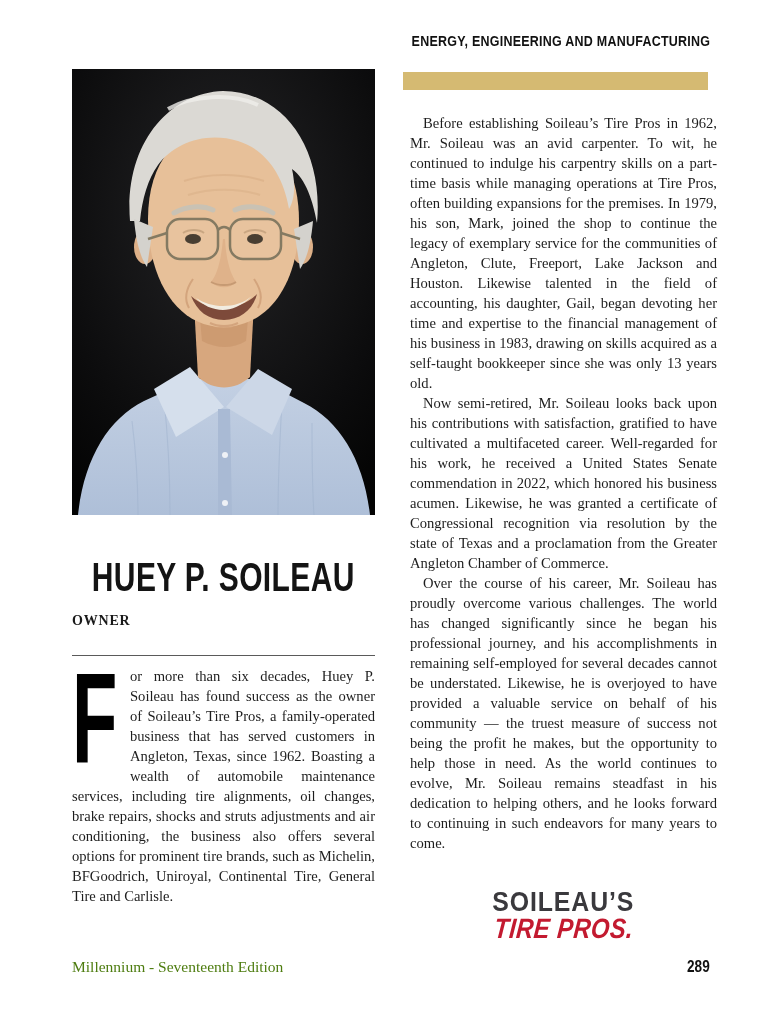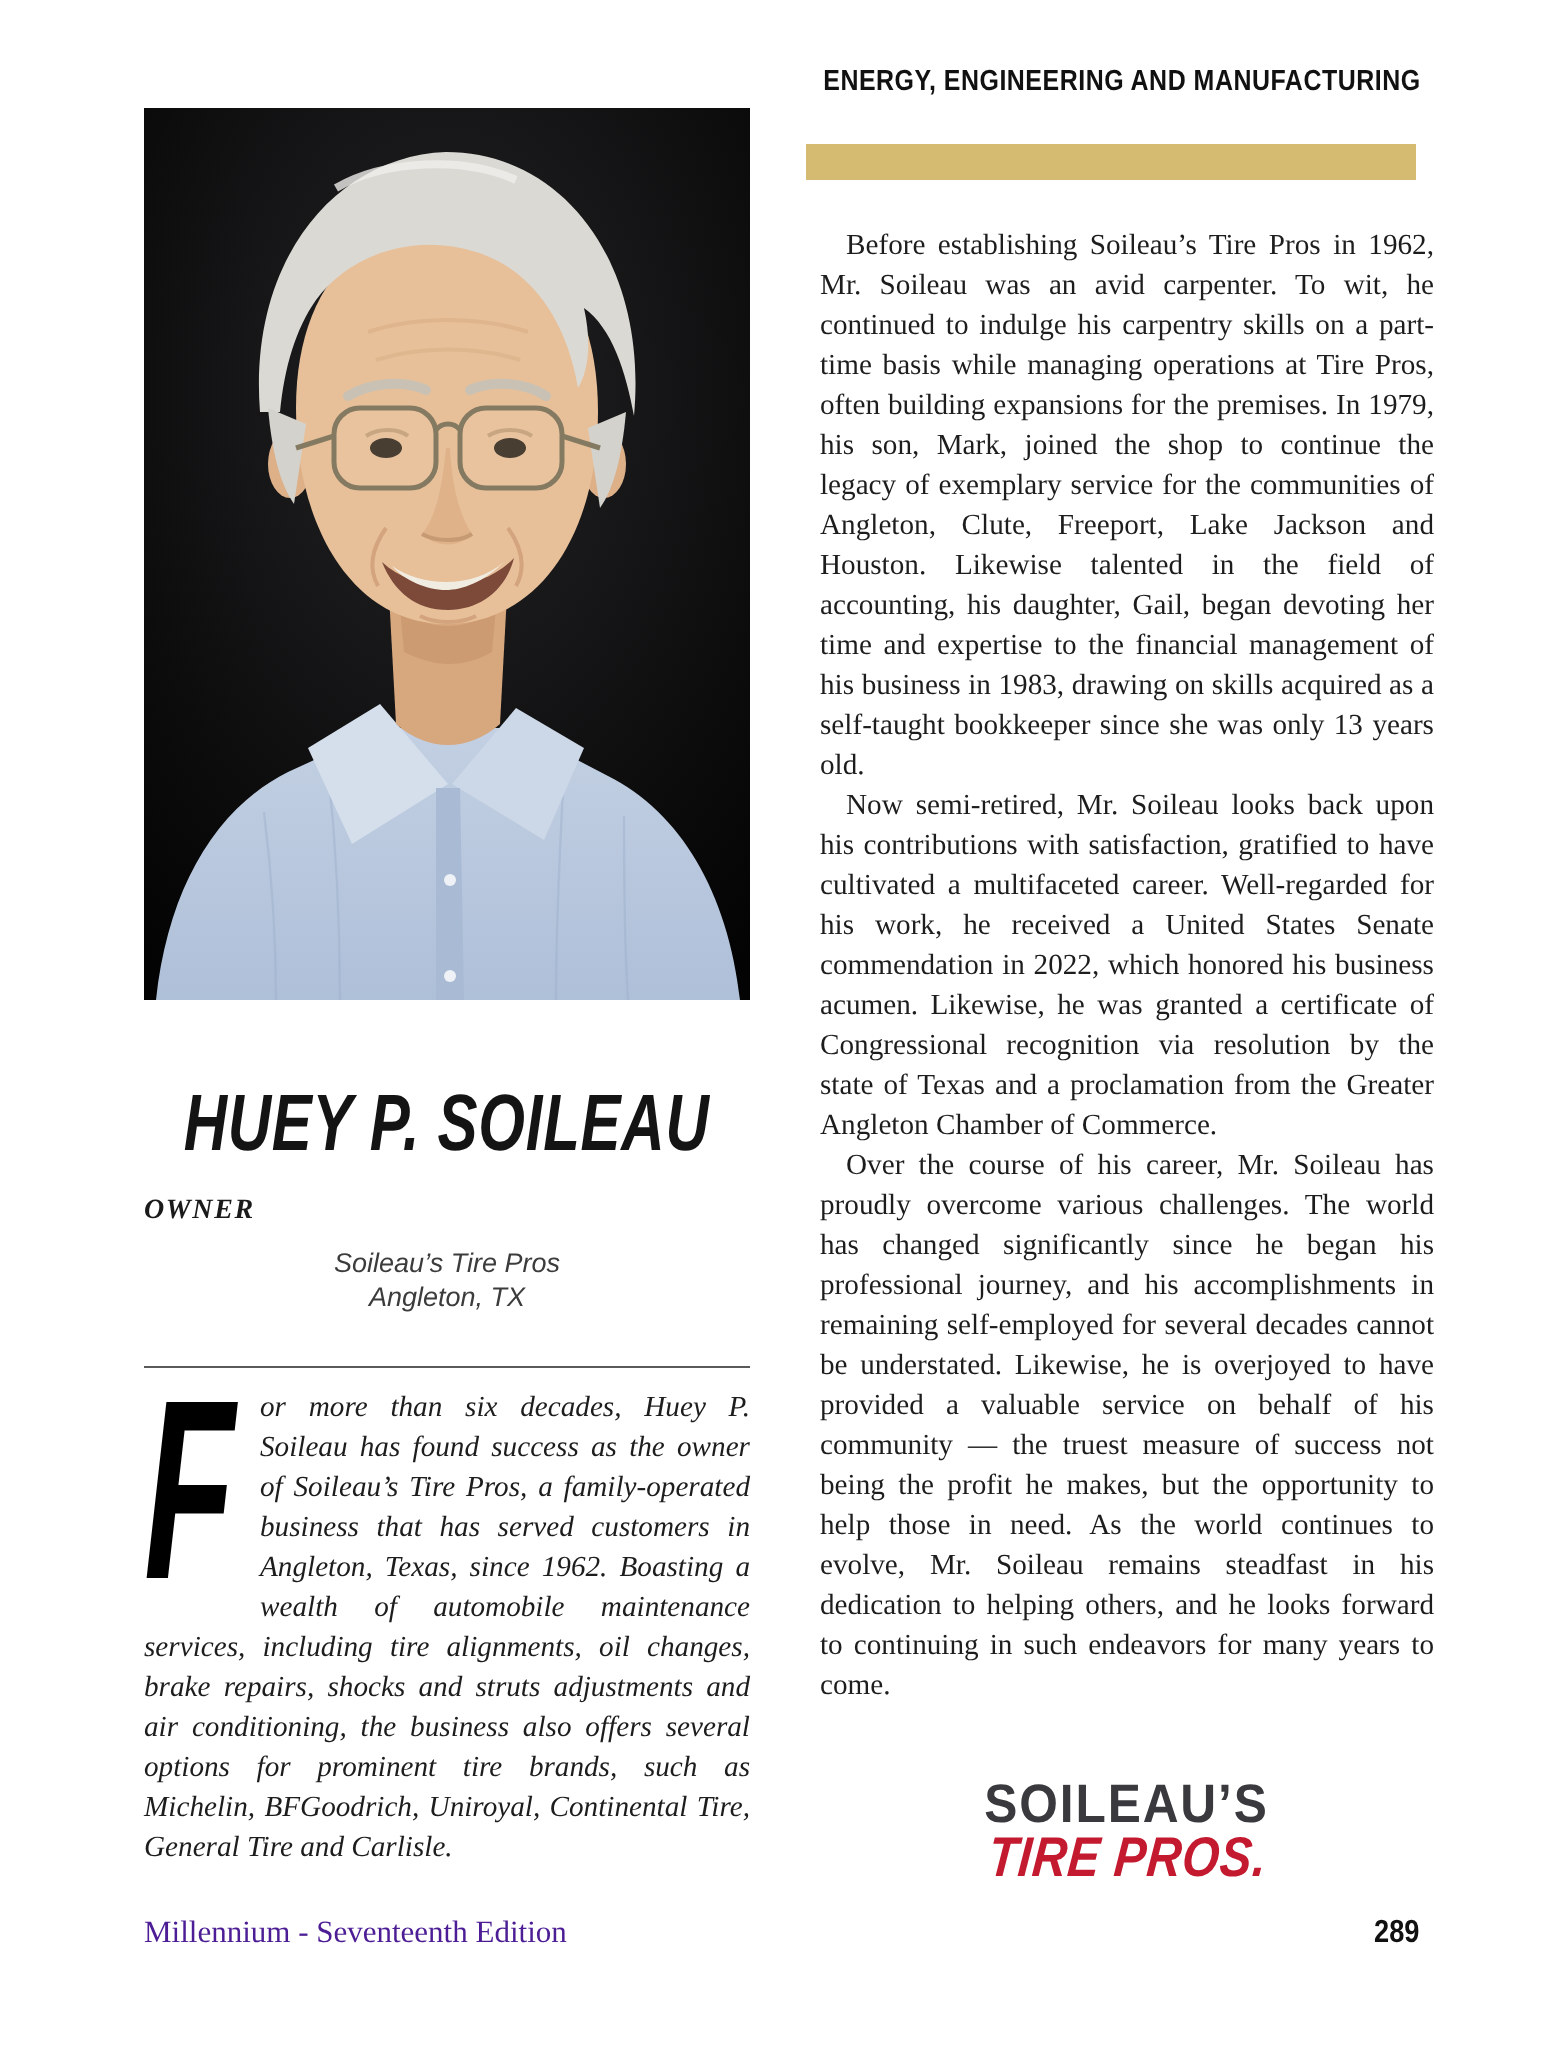"HUEY P. SOILEAU" .left-col { font-style: italic -> none; top: 54px -> 69px }
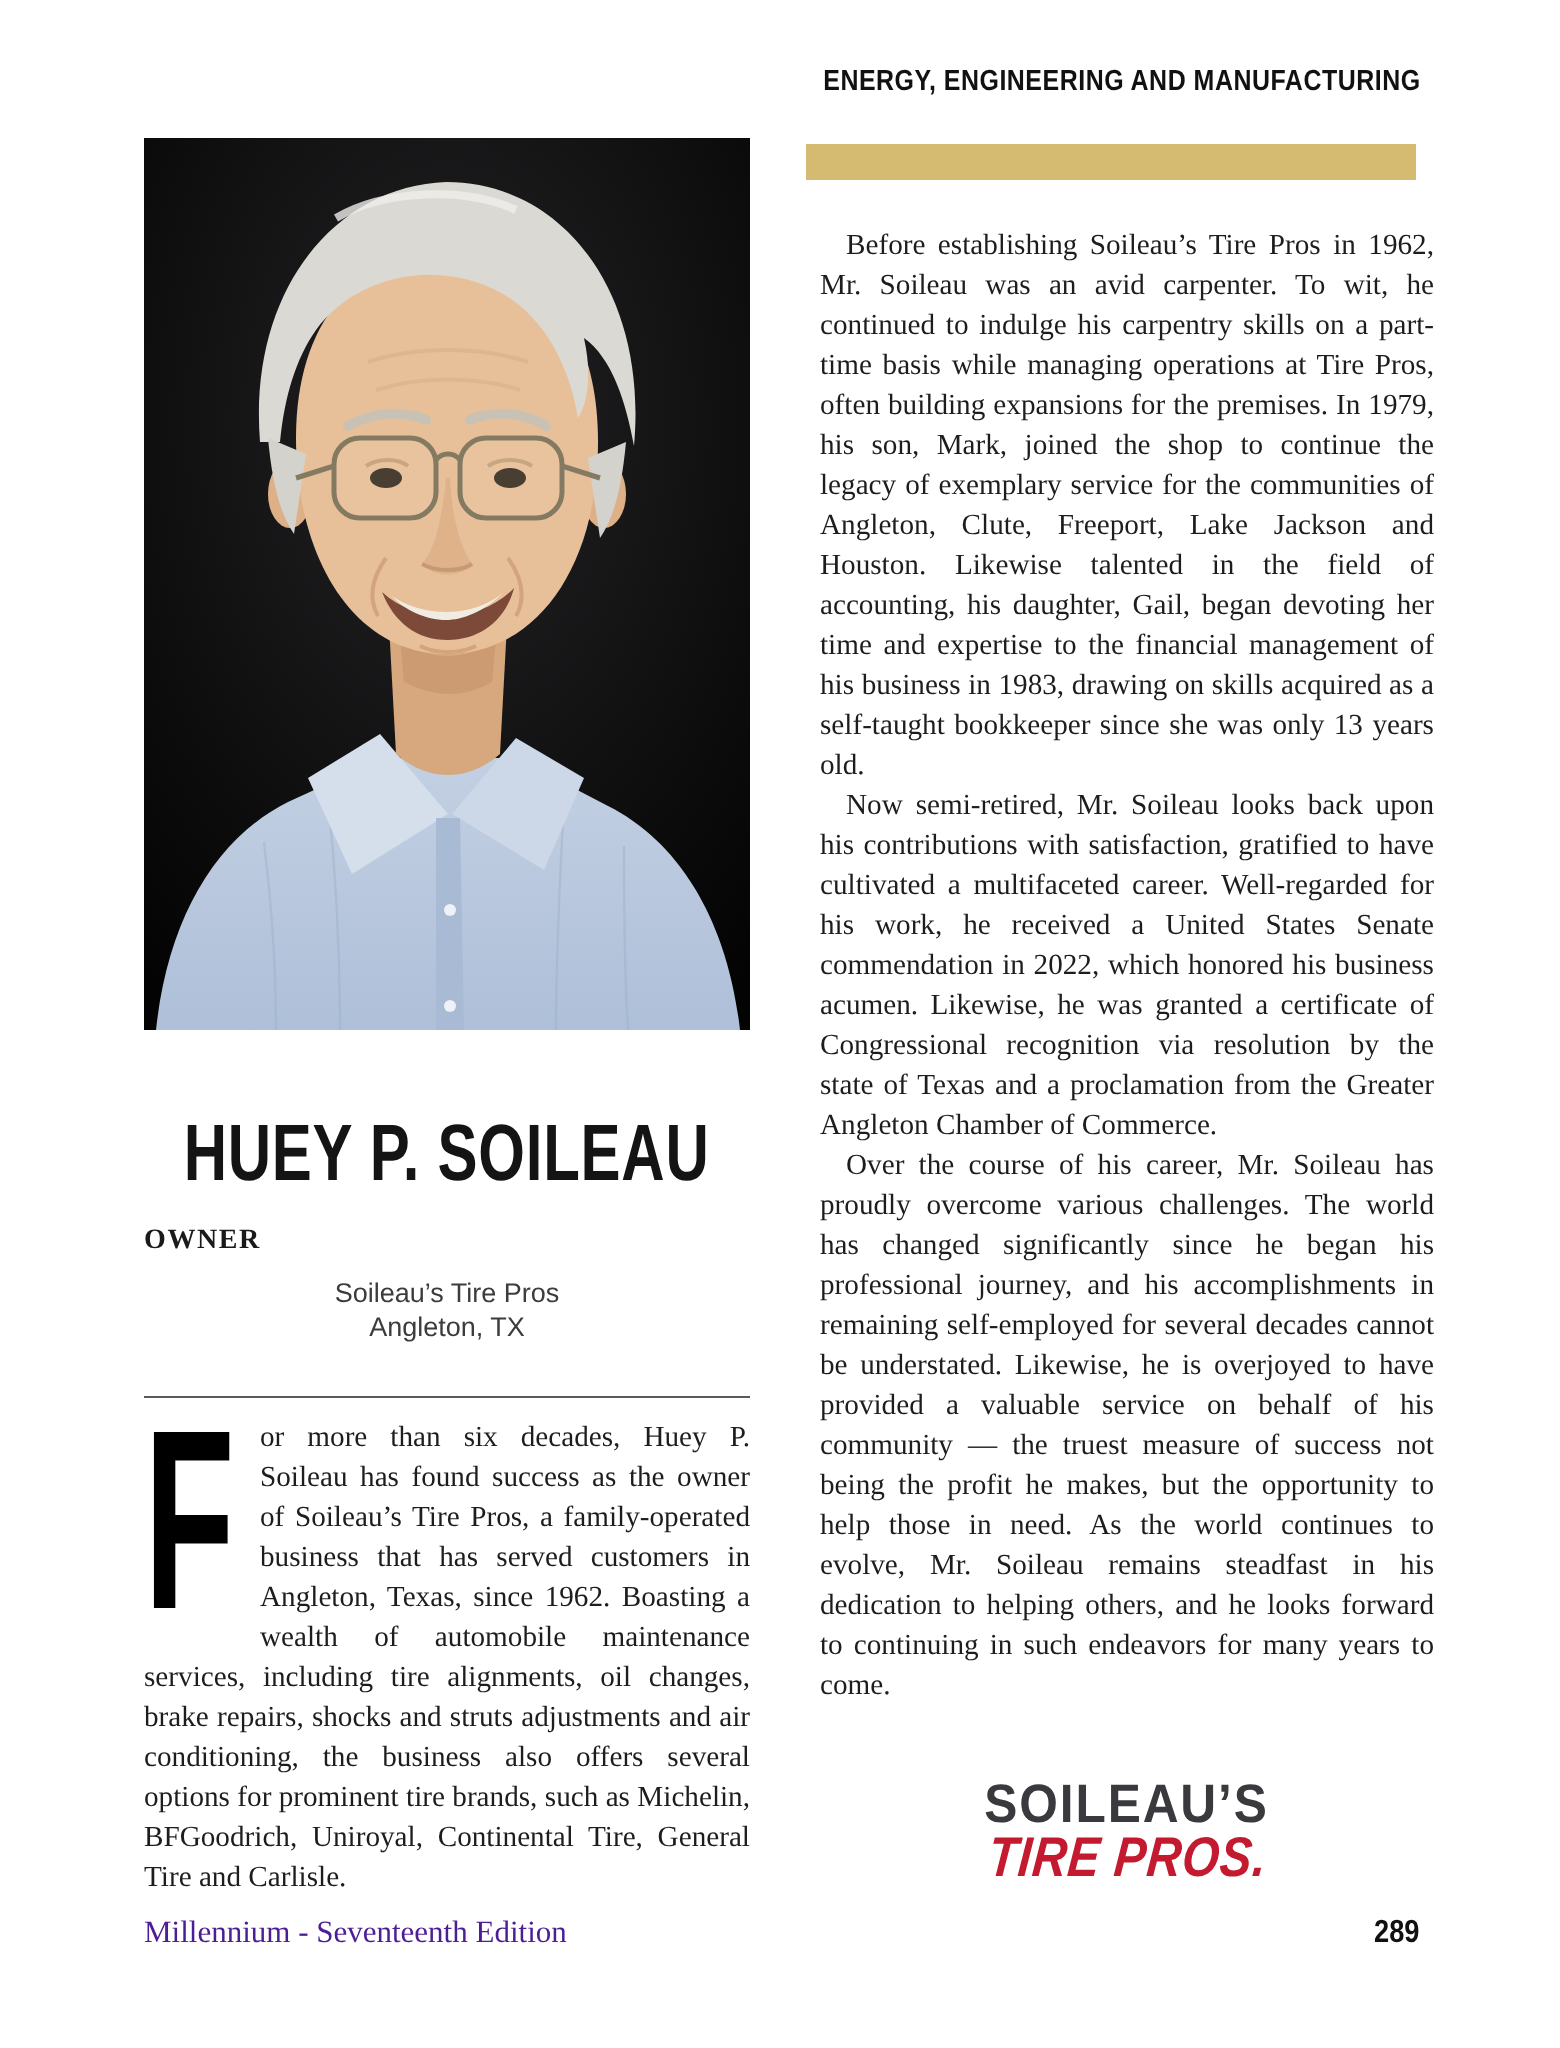"Soileau’s Tire Pros" div.org { html: <div> <div>Soileau’s Tire Pros</div> <div>Angleton, TX</div> </div> -> none }
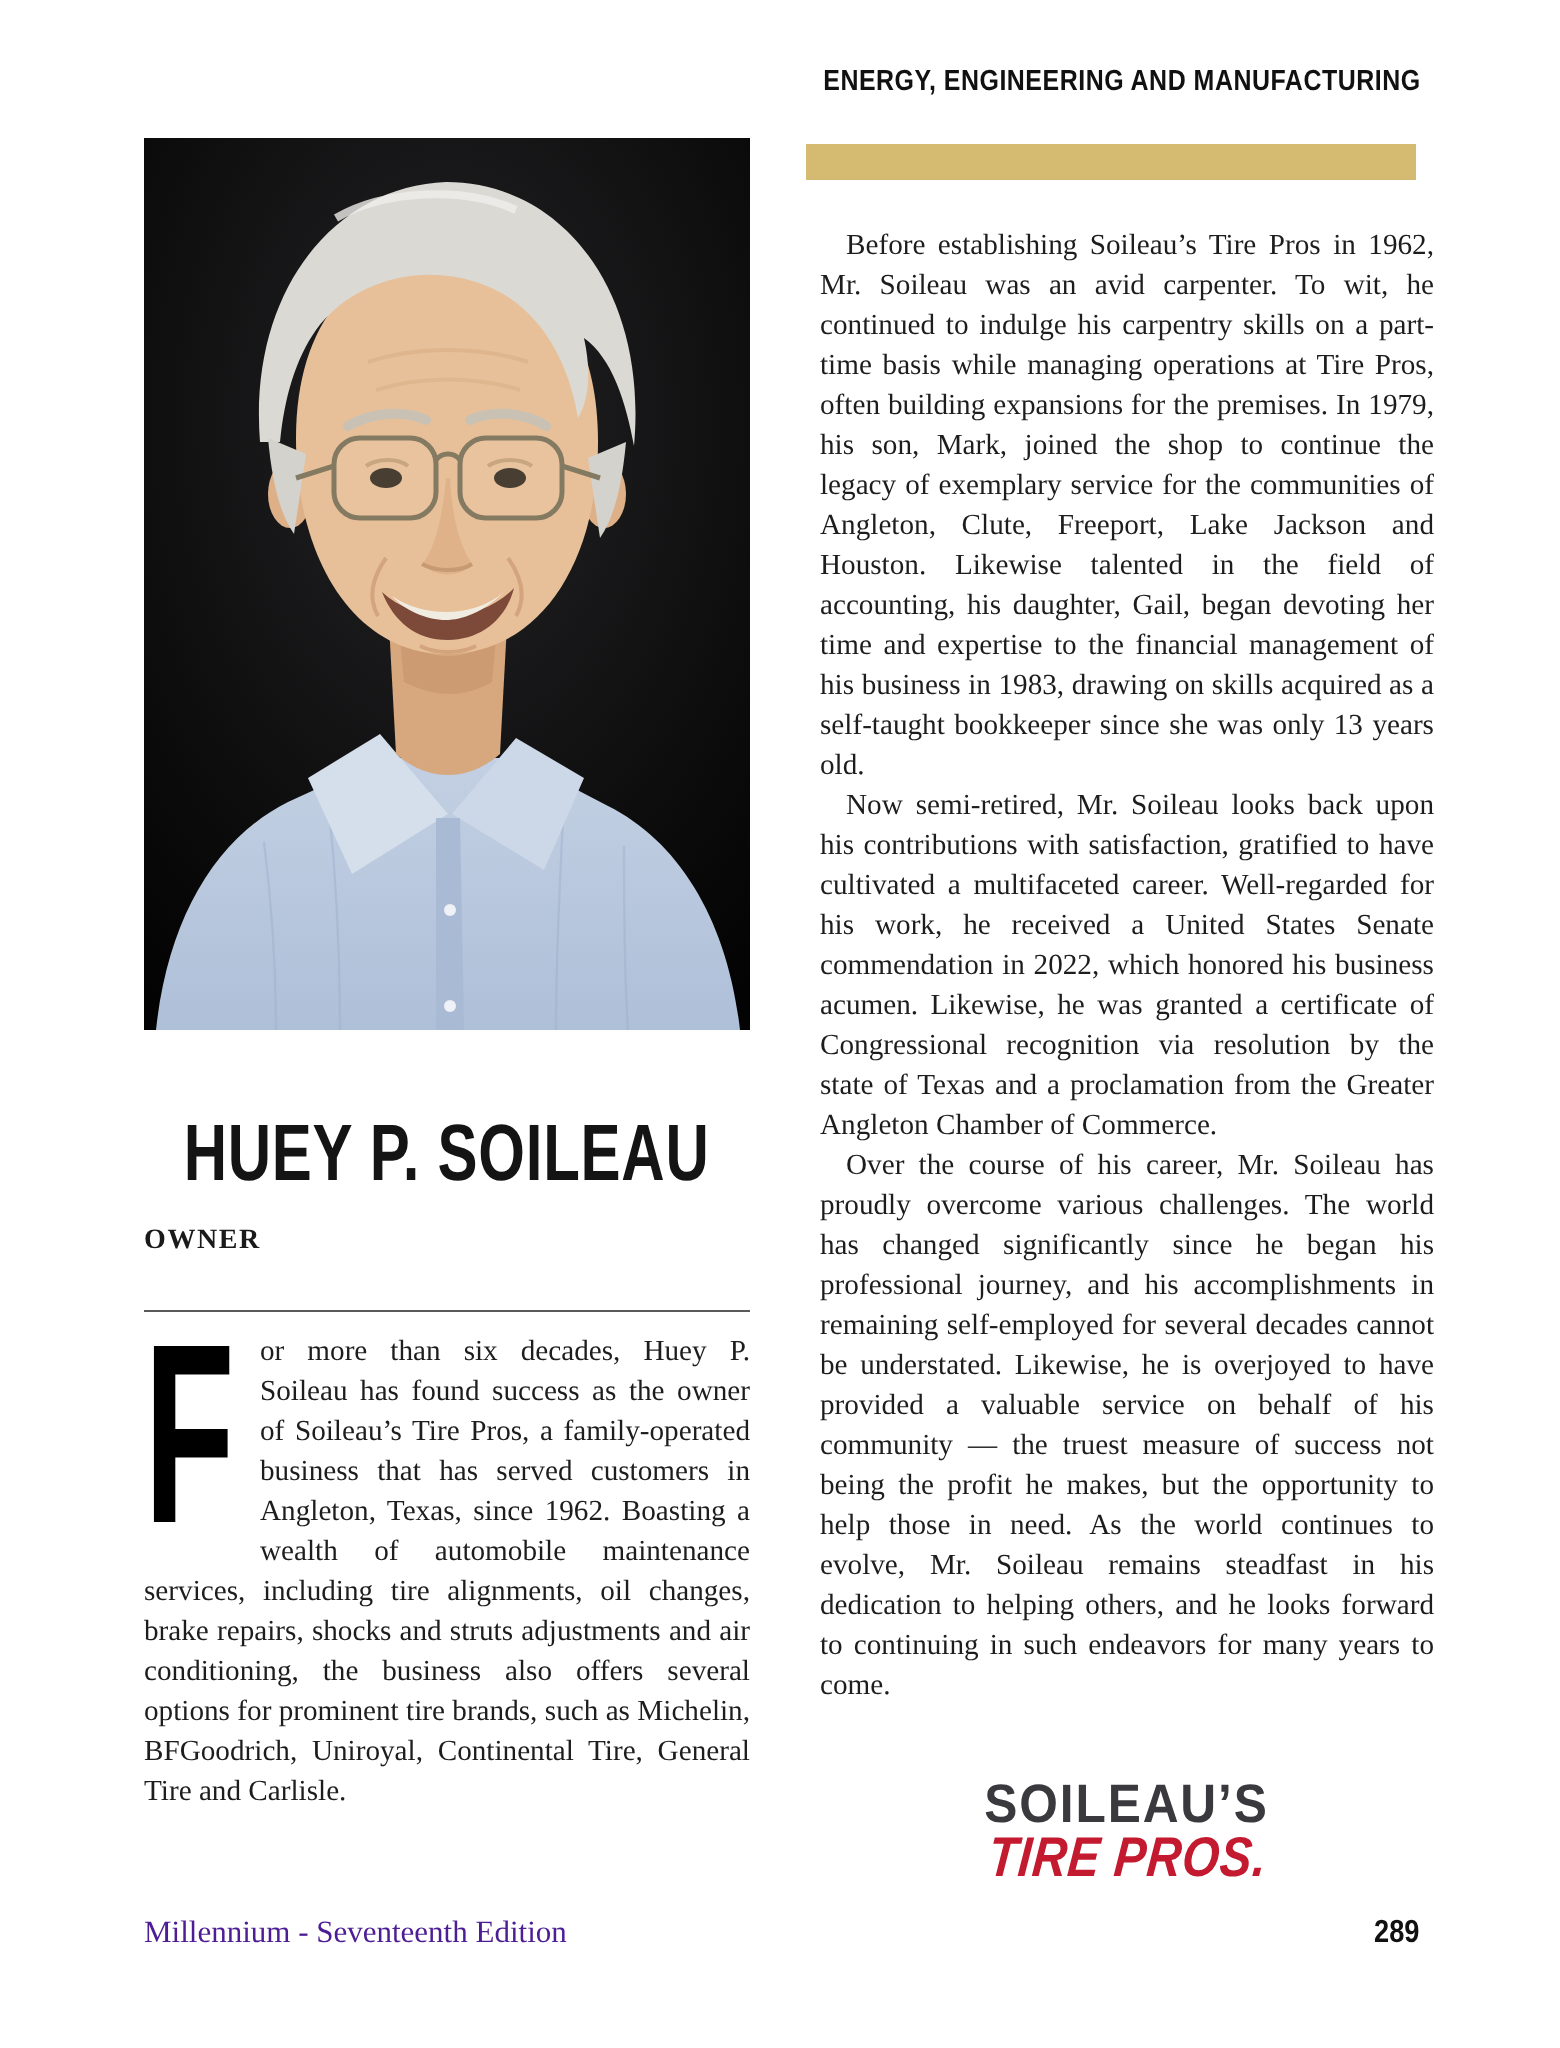"Millennium - Seventeenth Edition" .edition { color: #4c1d95 -> #4d7c0f }
